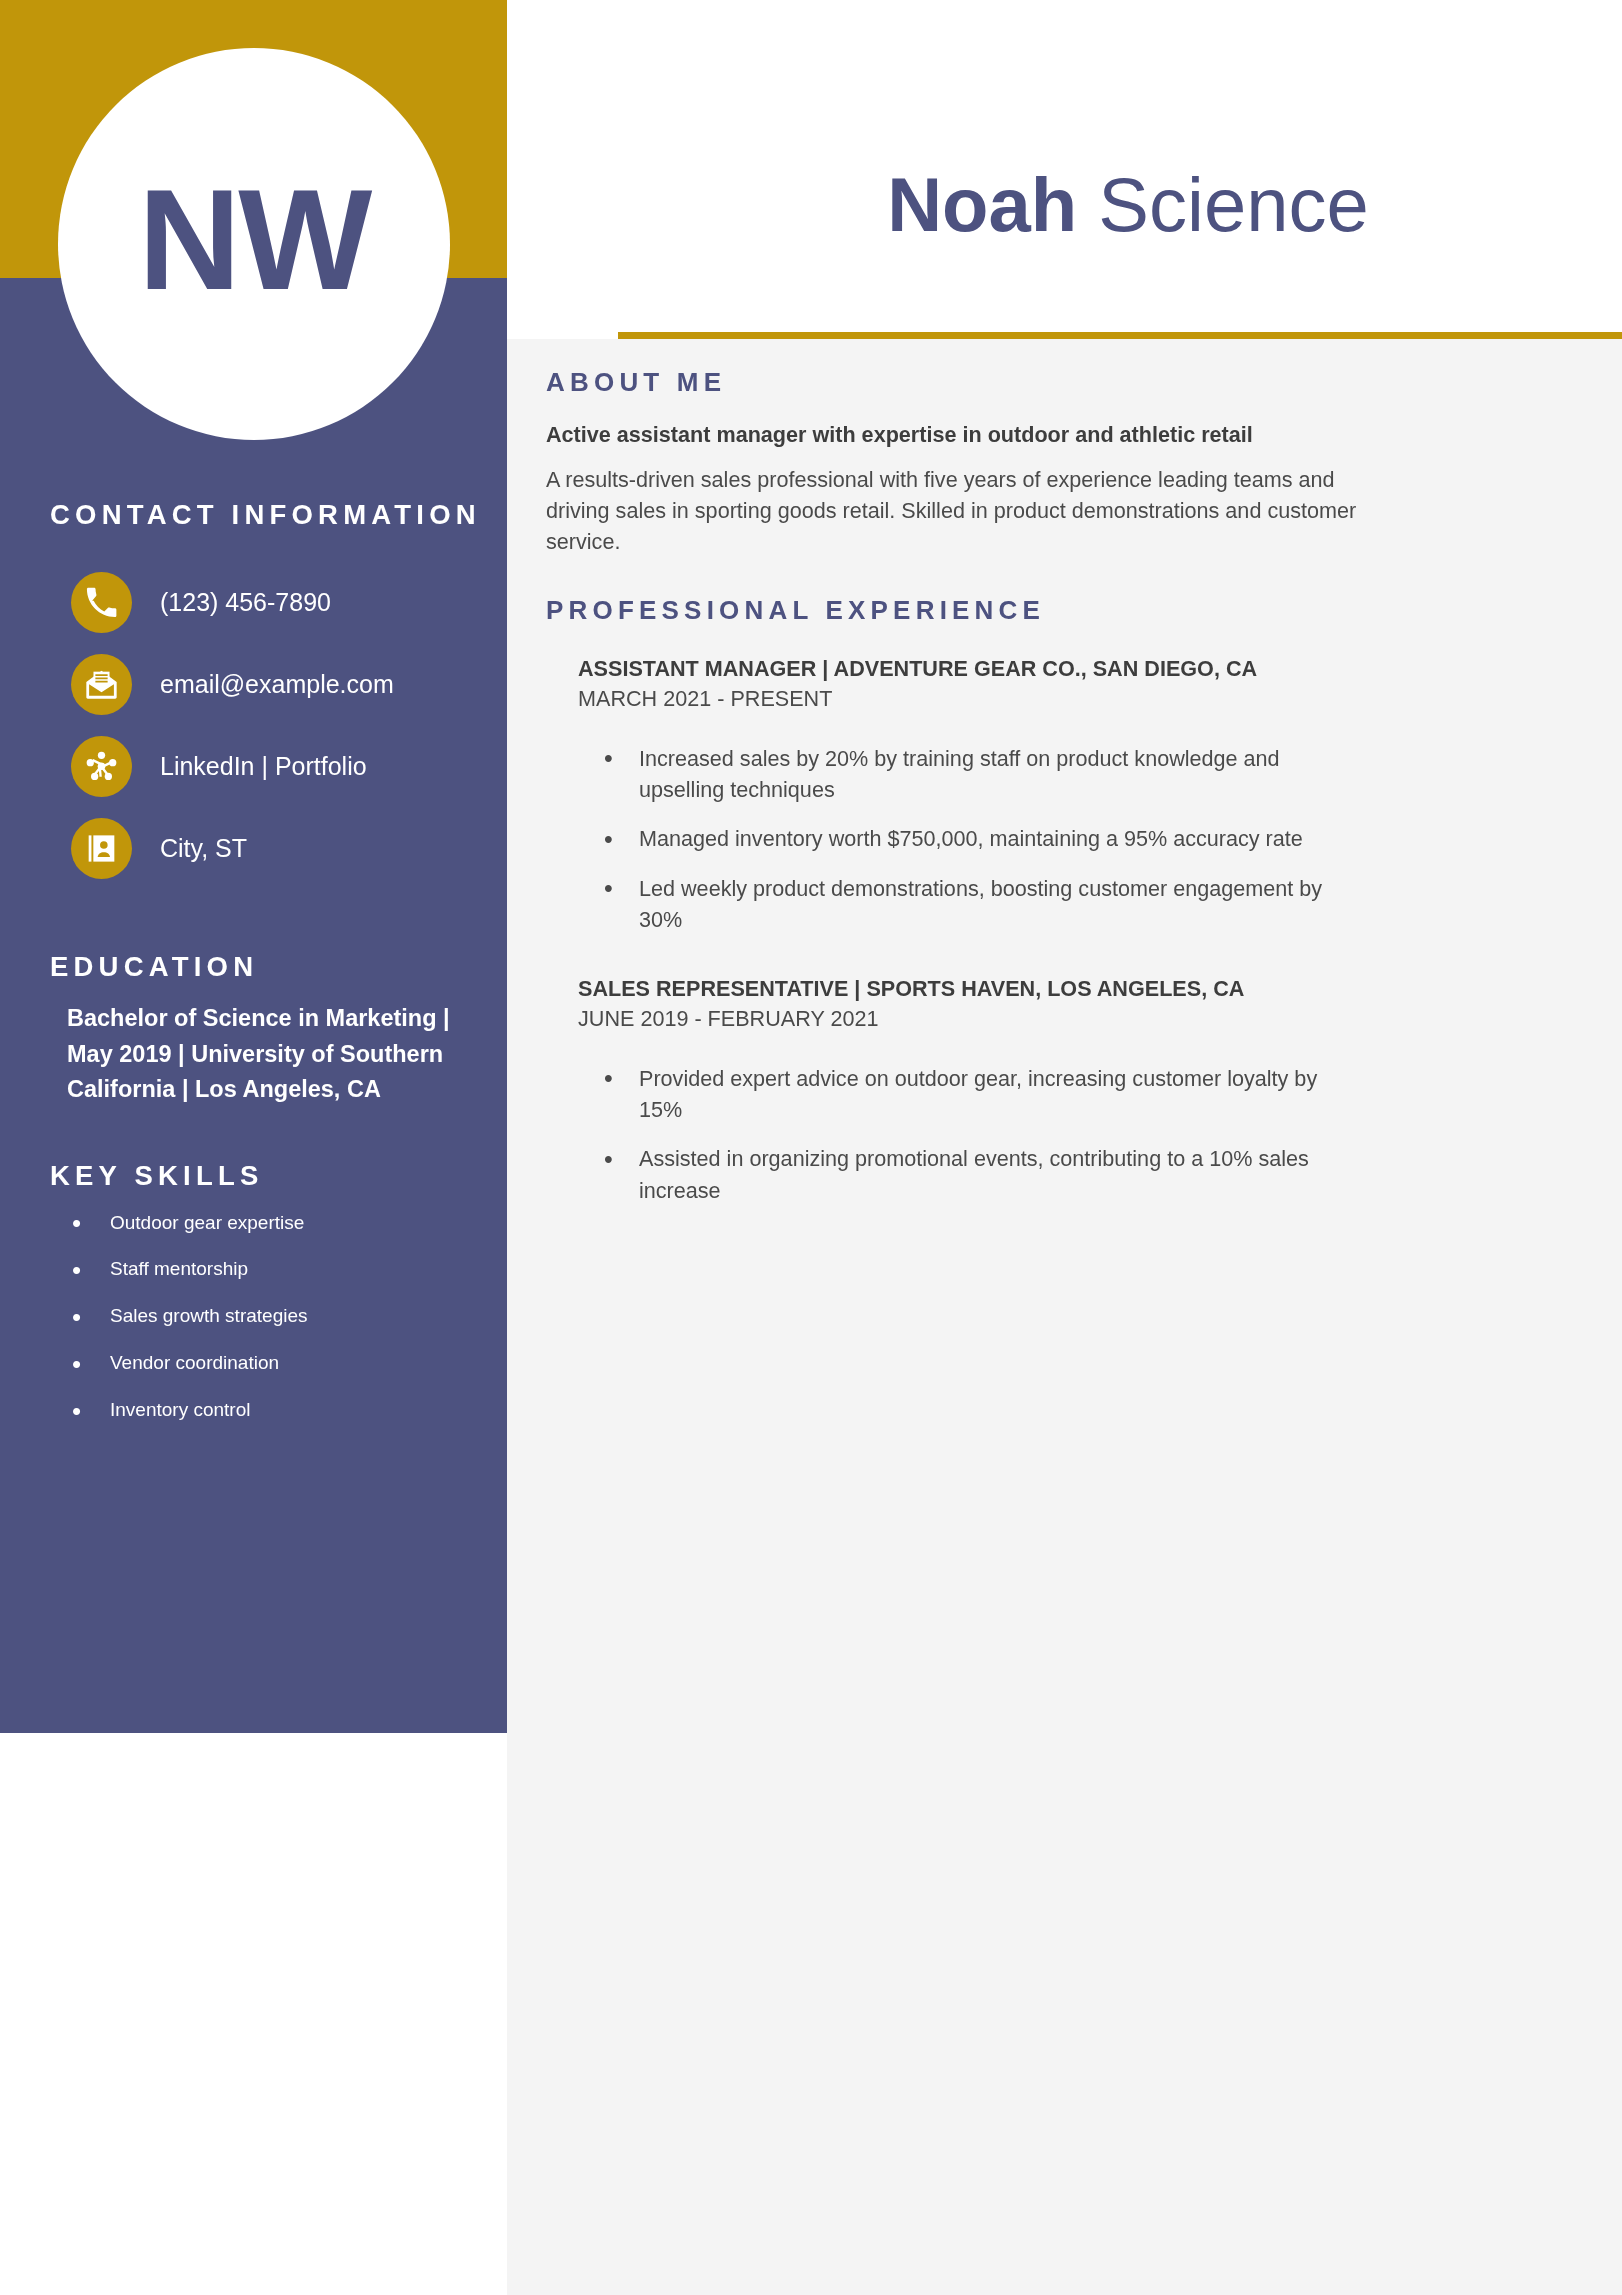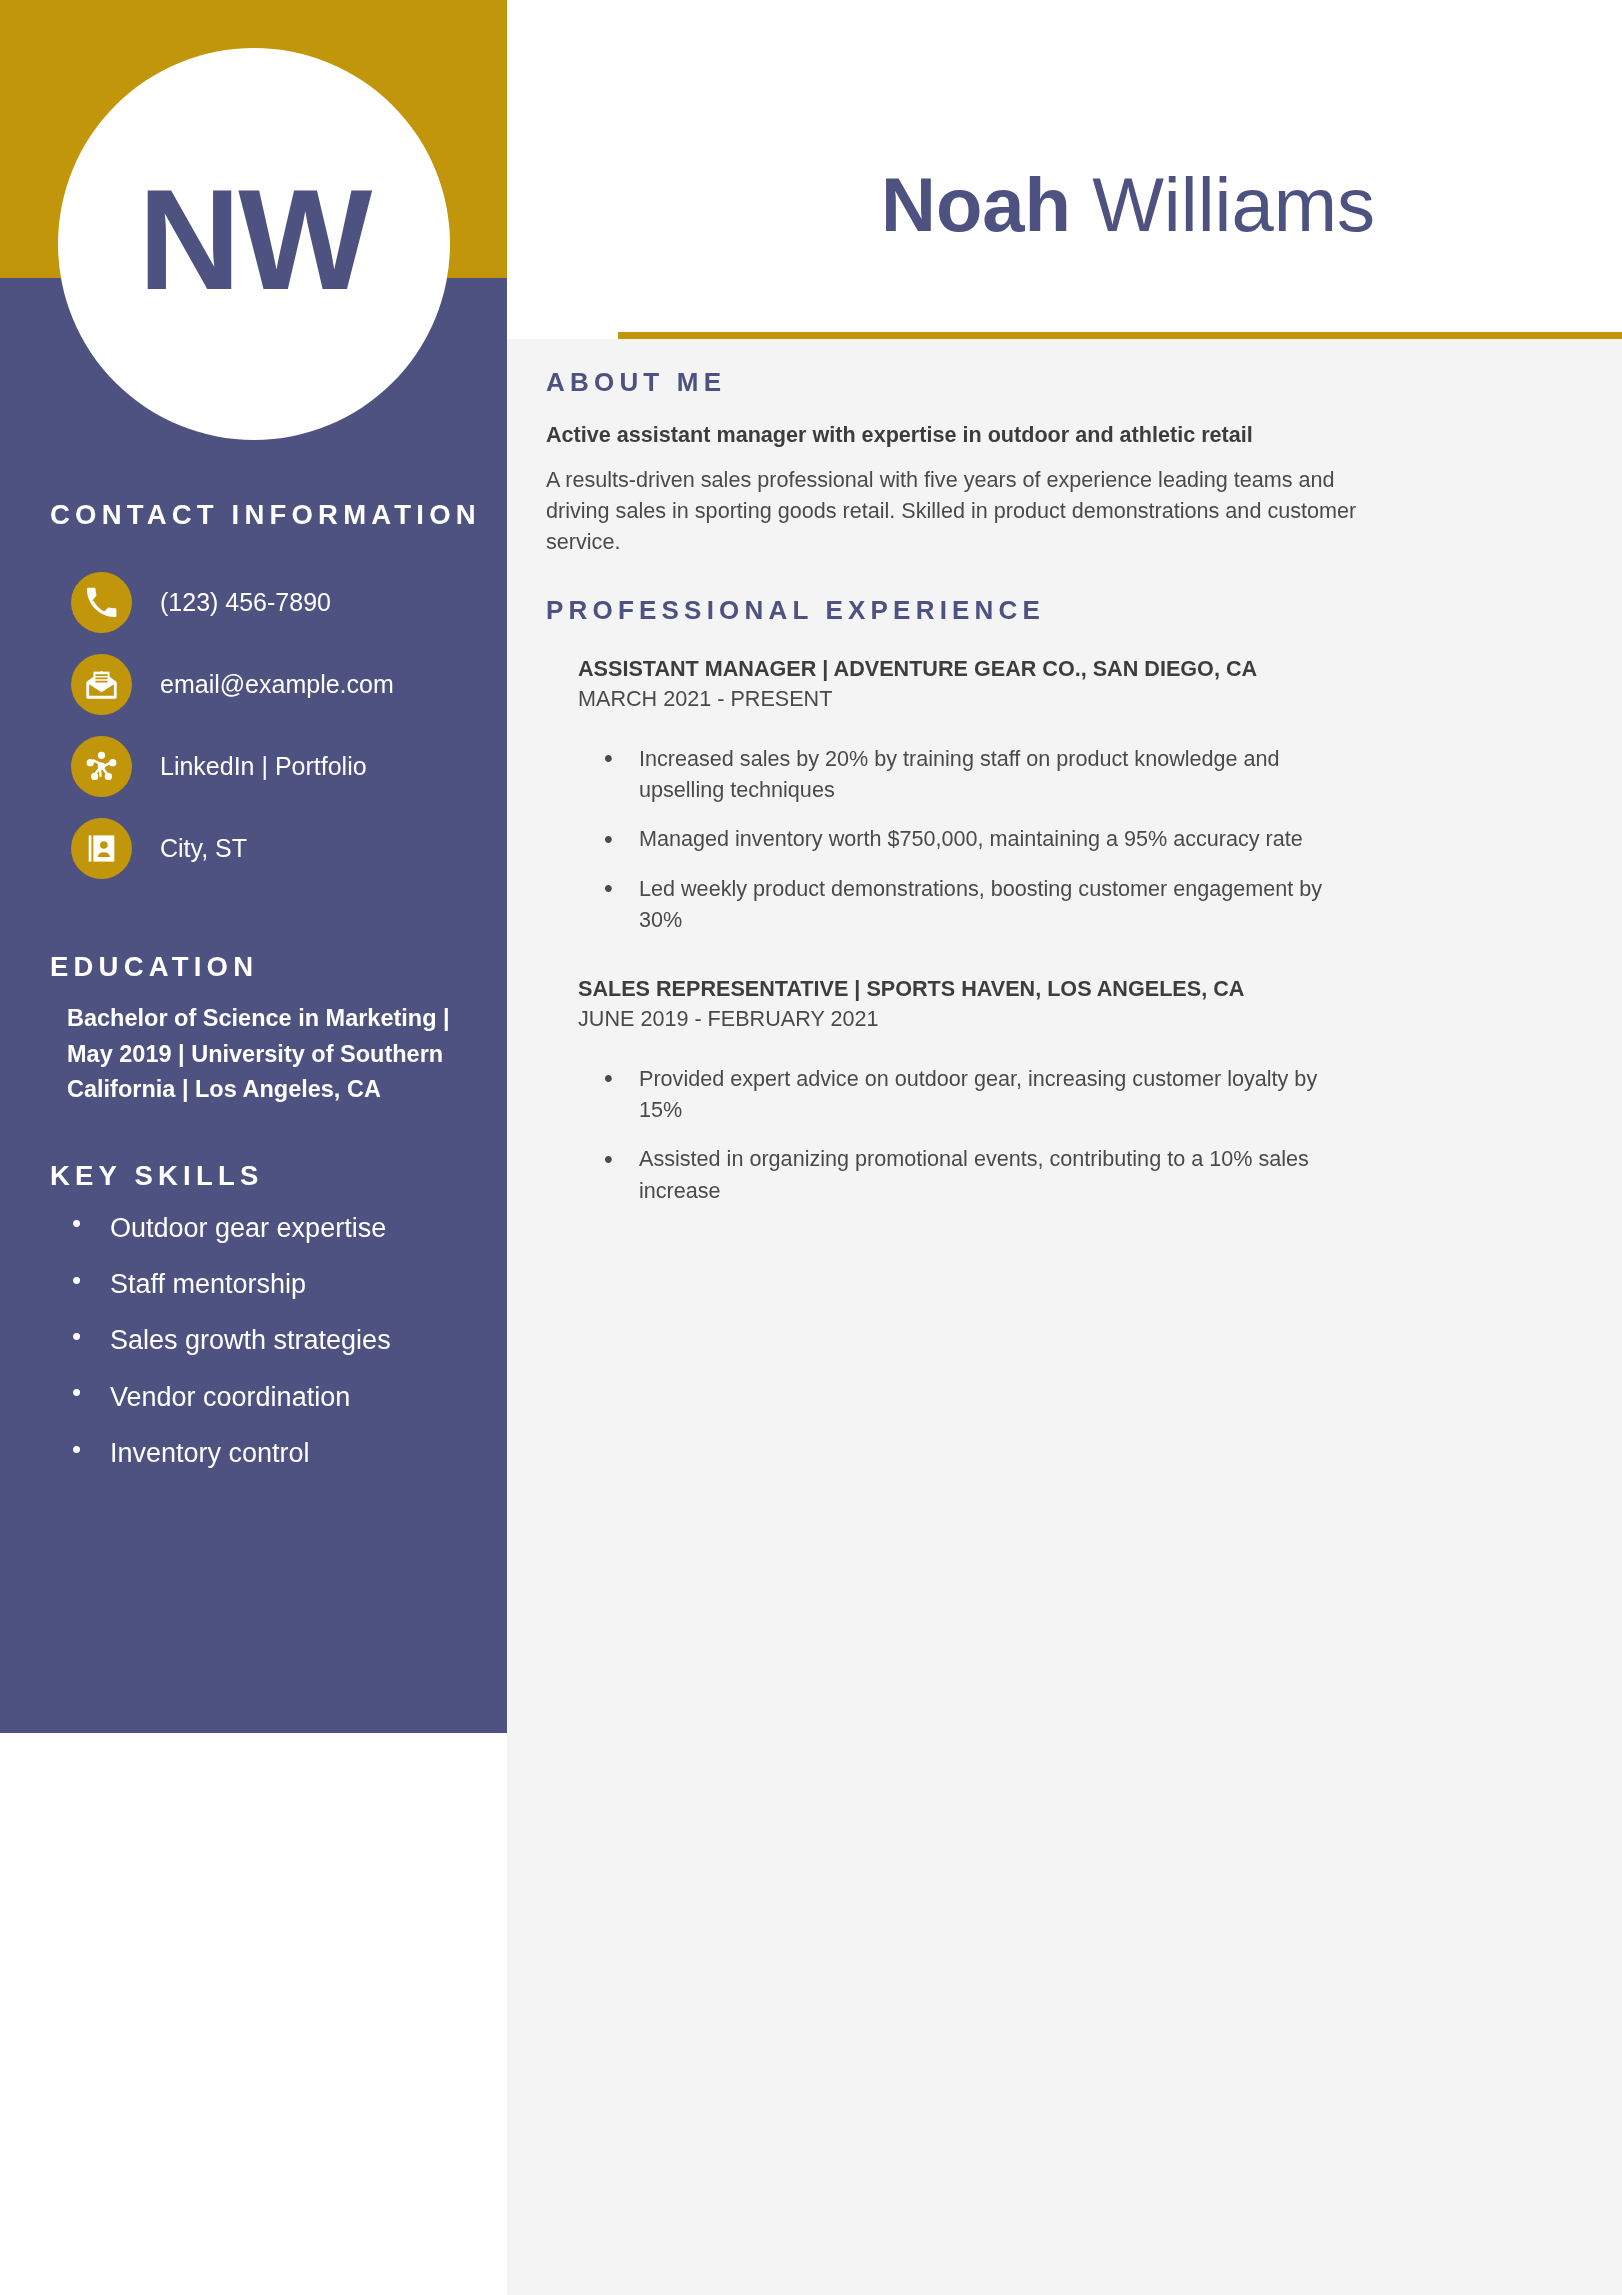"Williams" span.last { text: Williams -> Science }
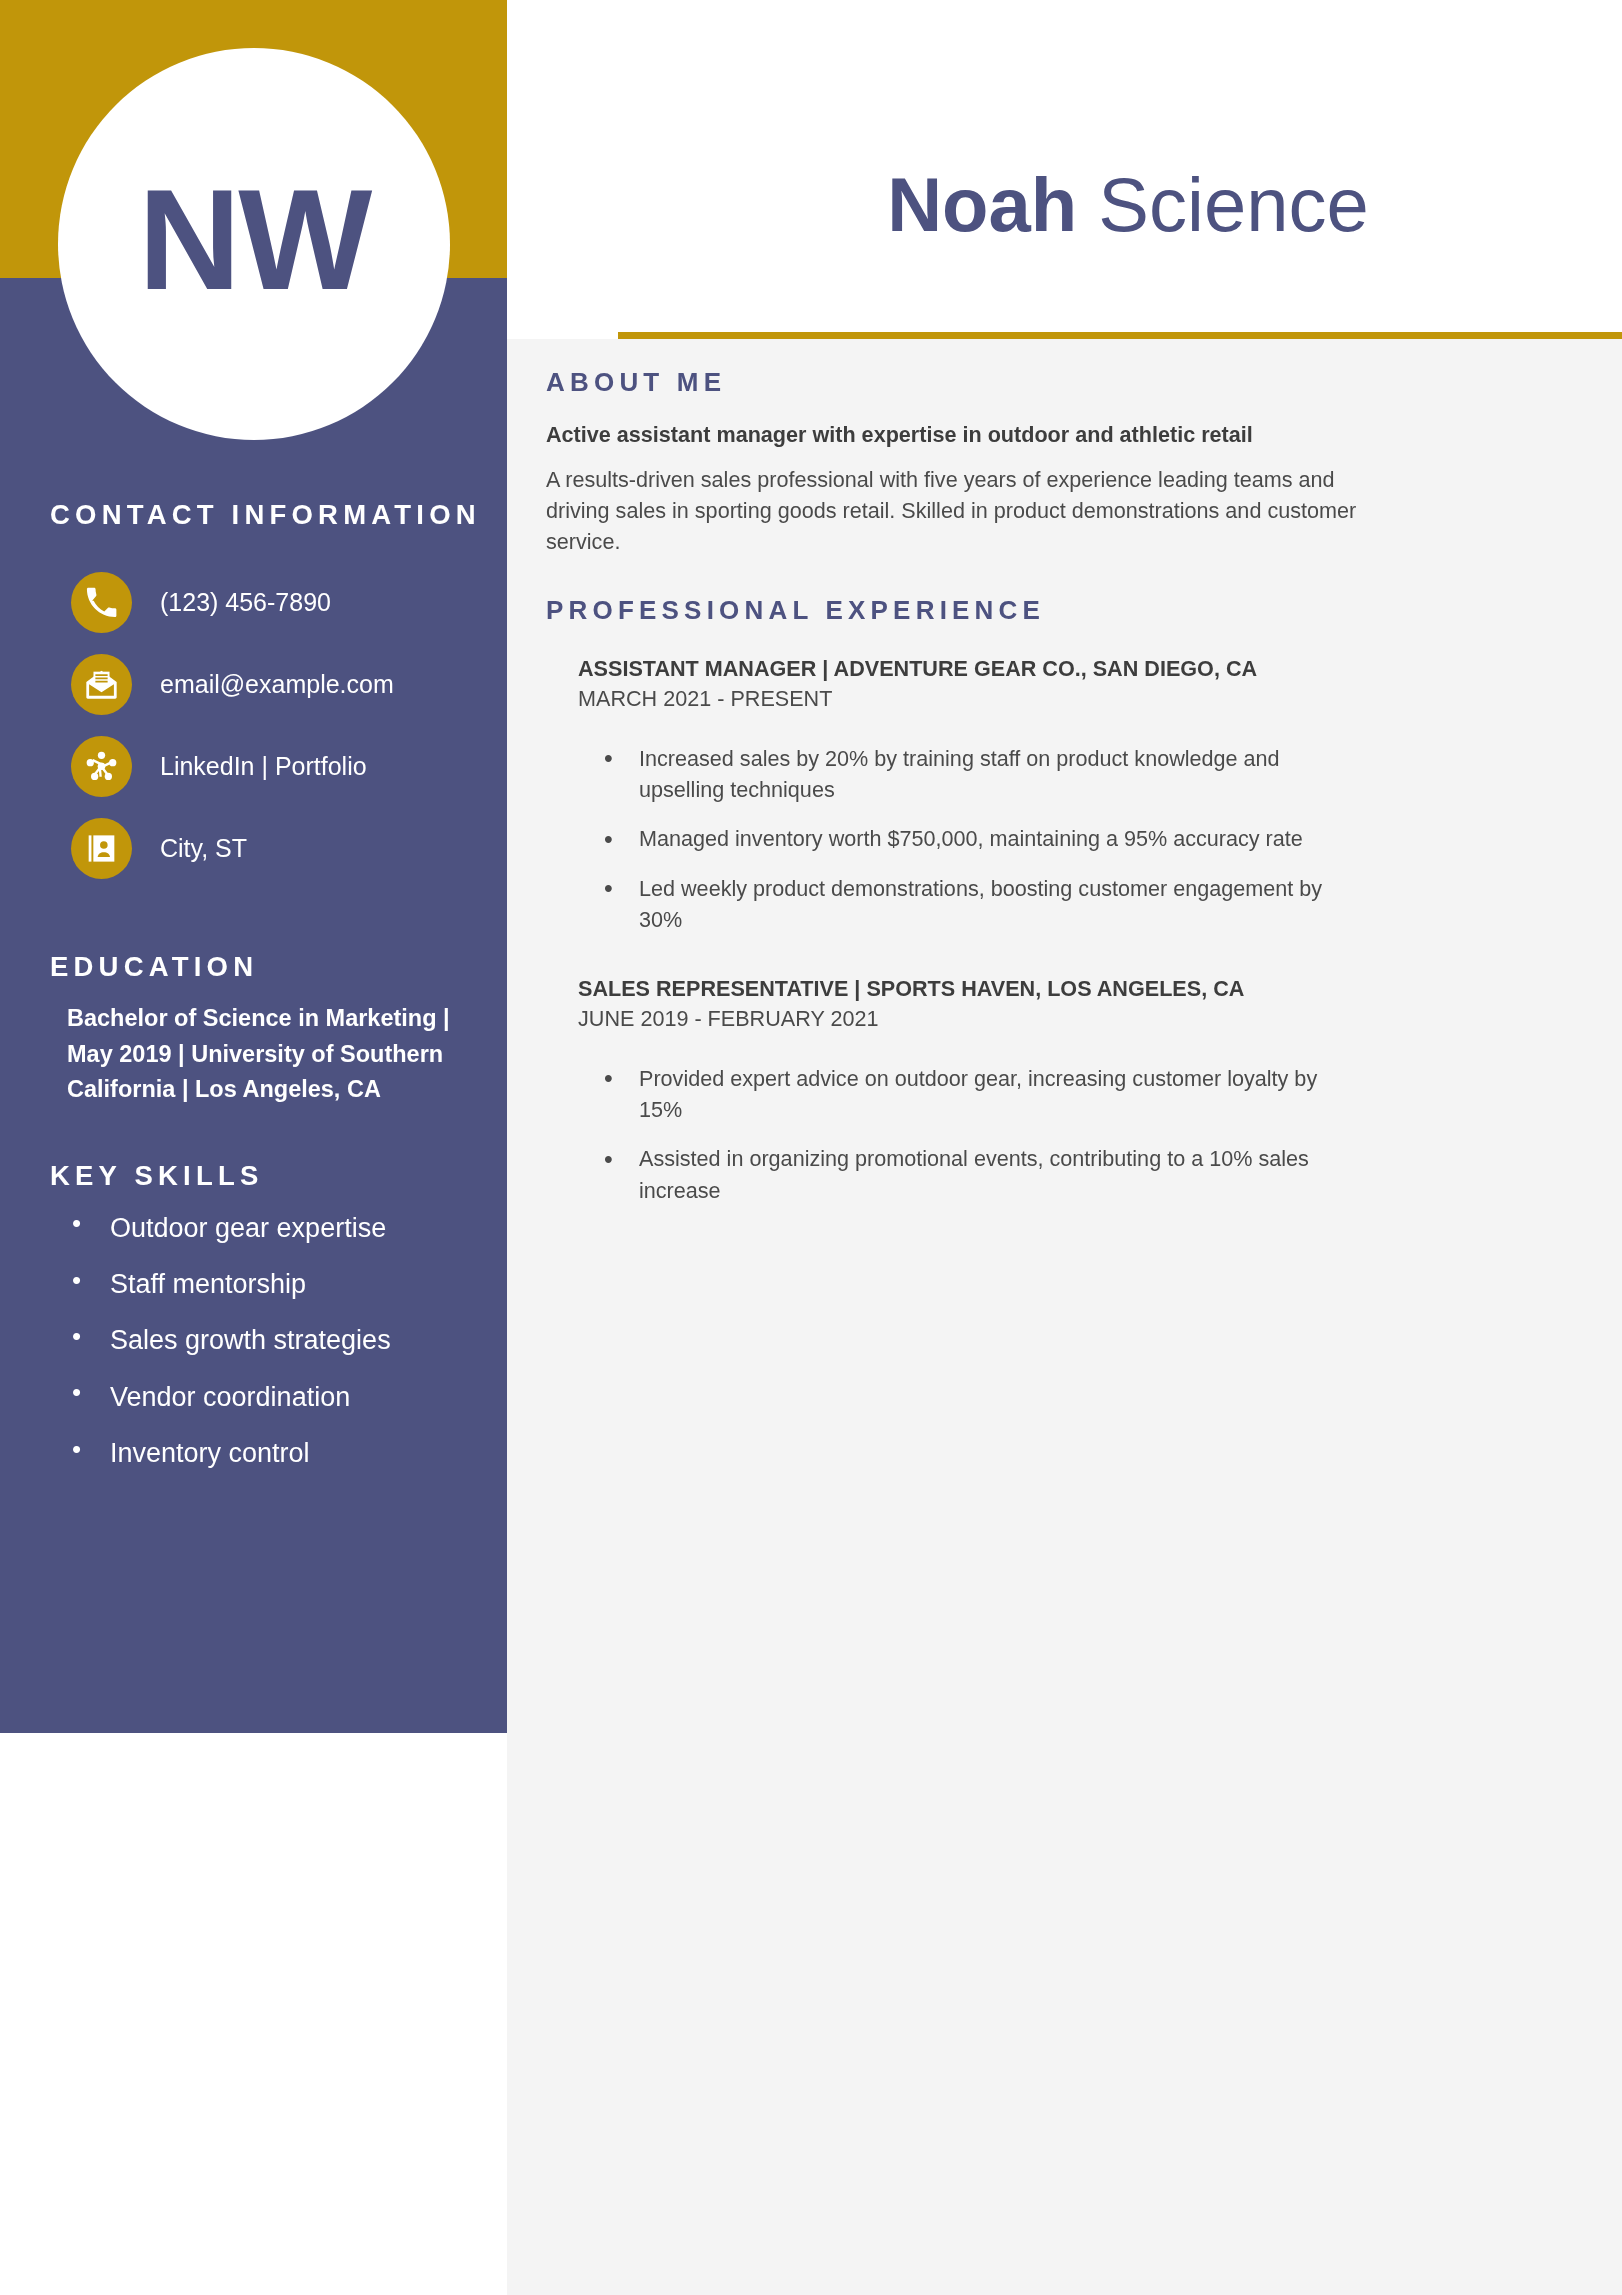"Outdoor gear expertise" .skill-item { font-size: 27px -> 19px }
